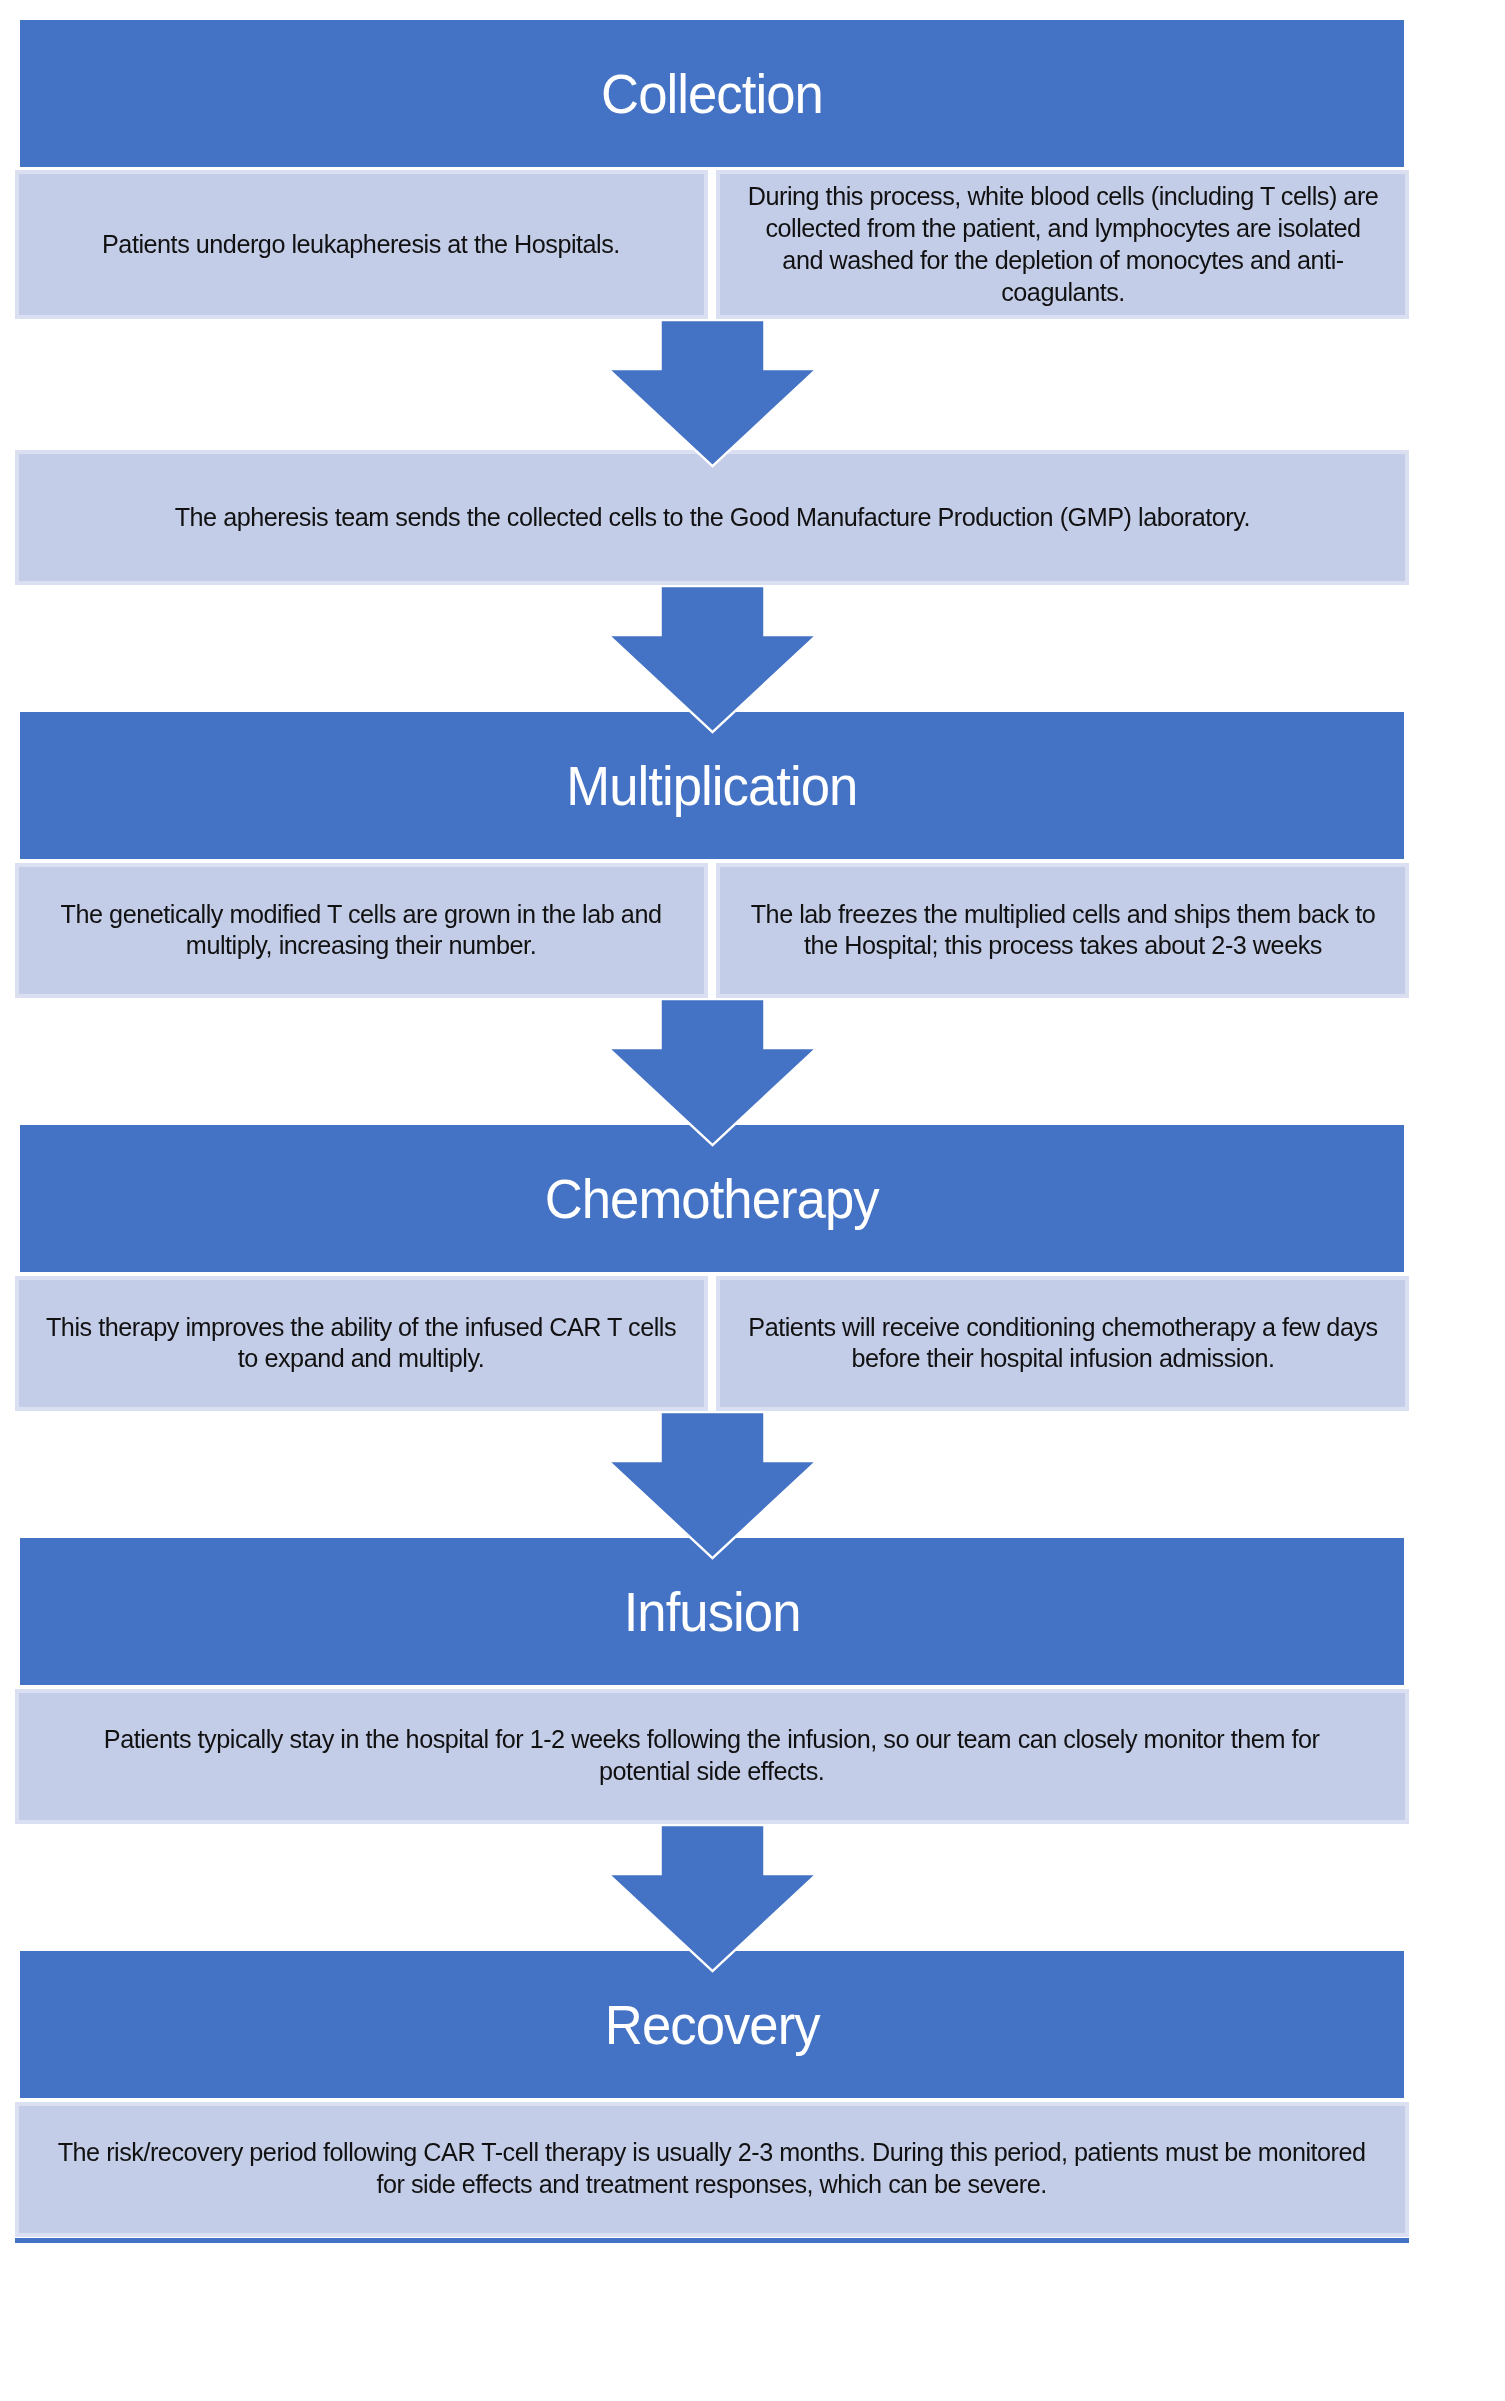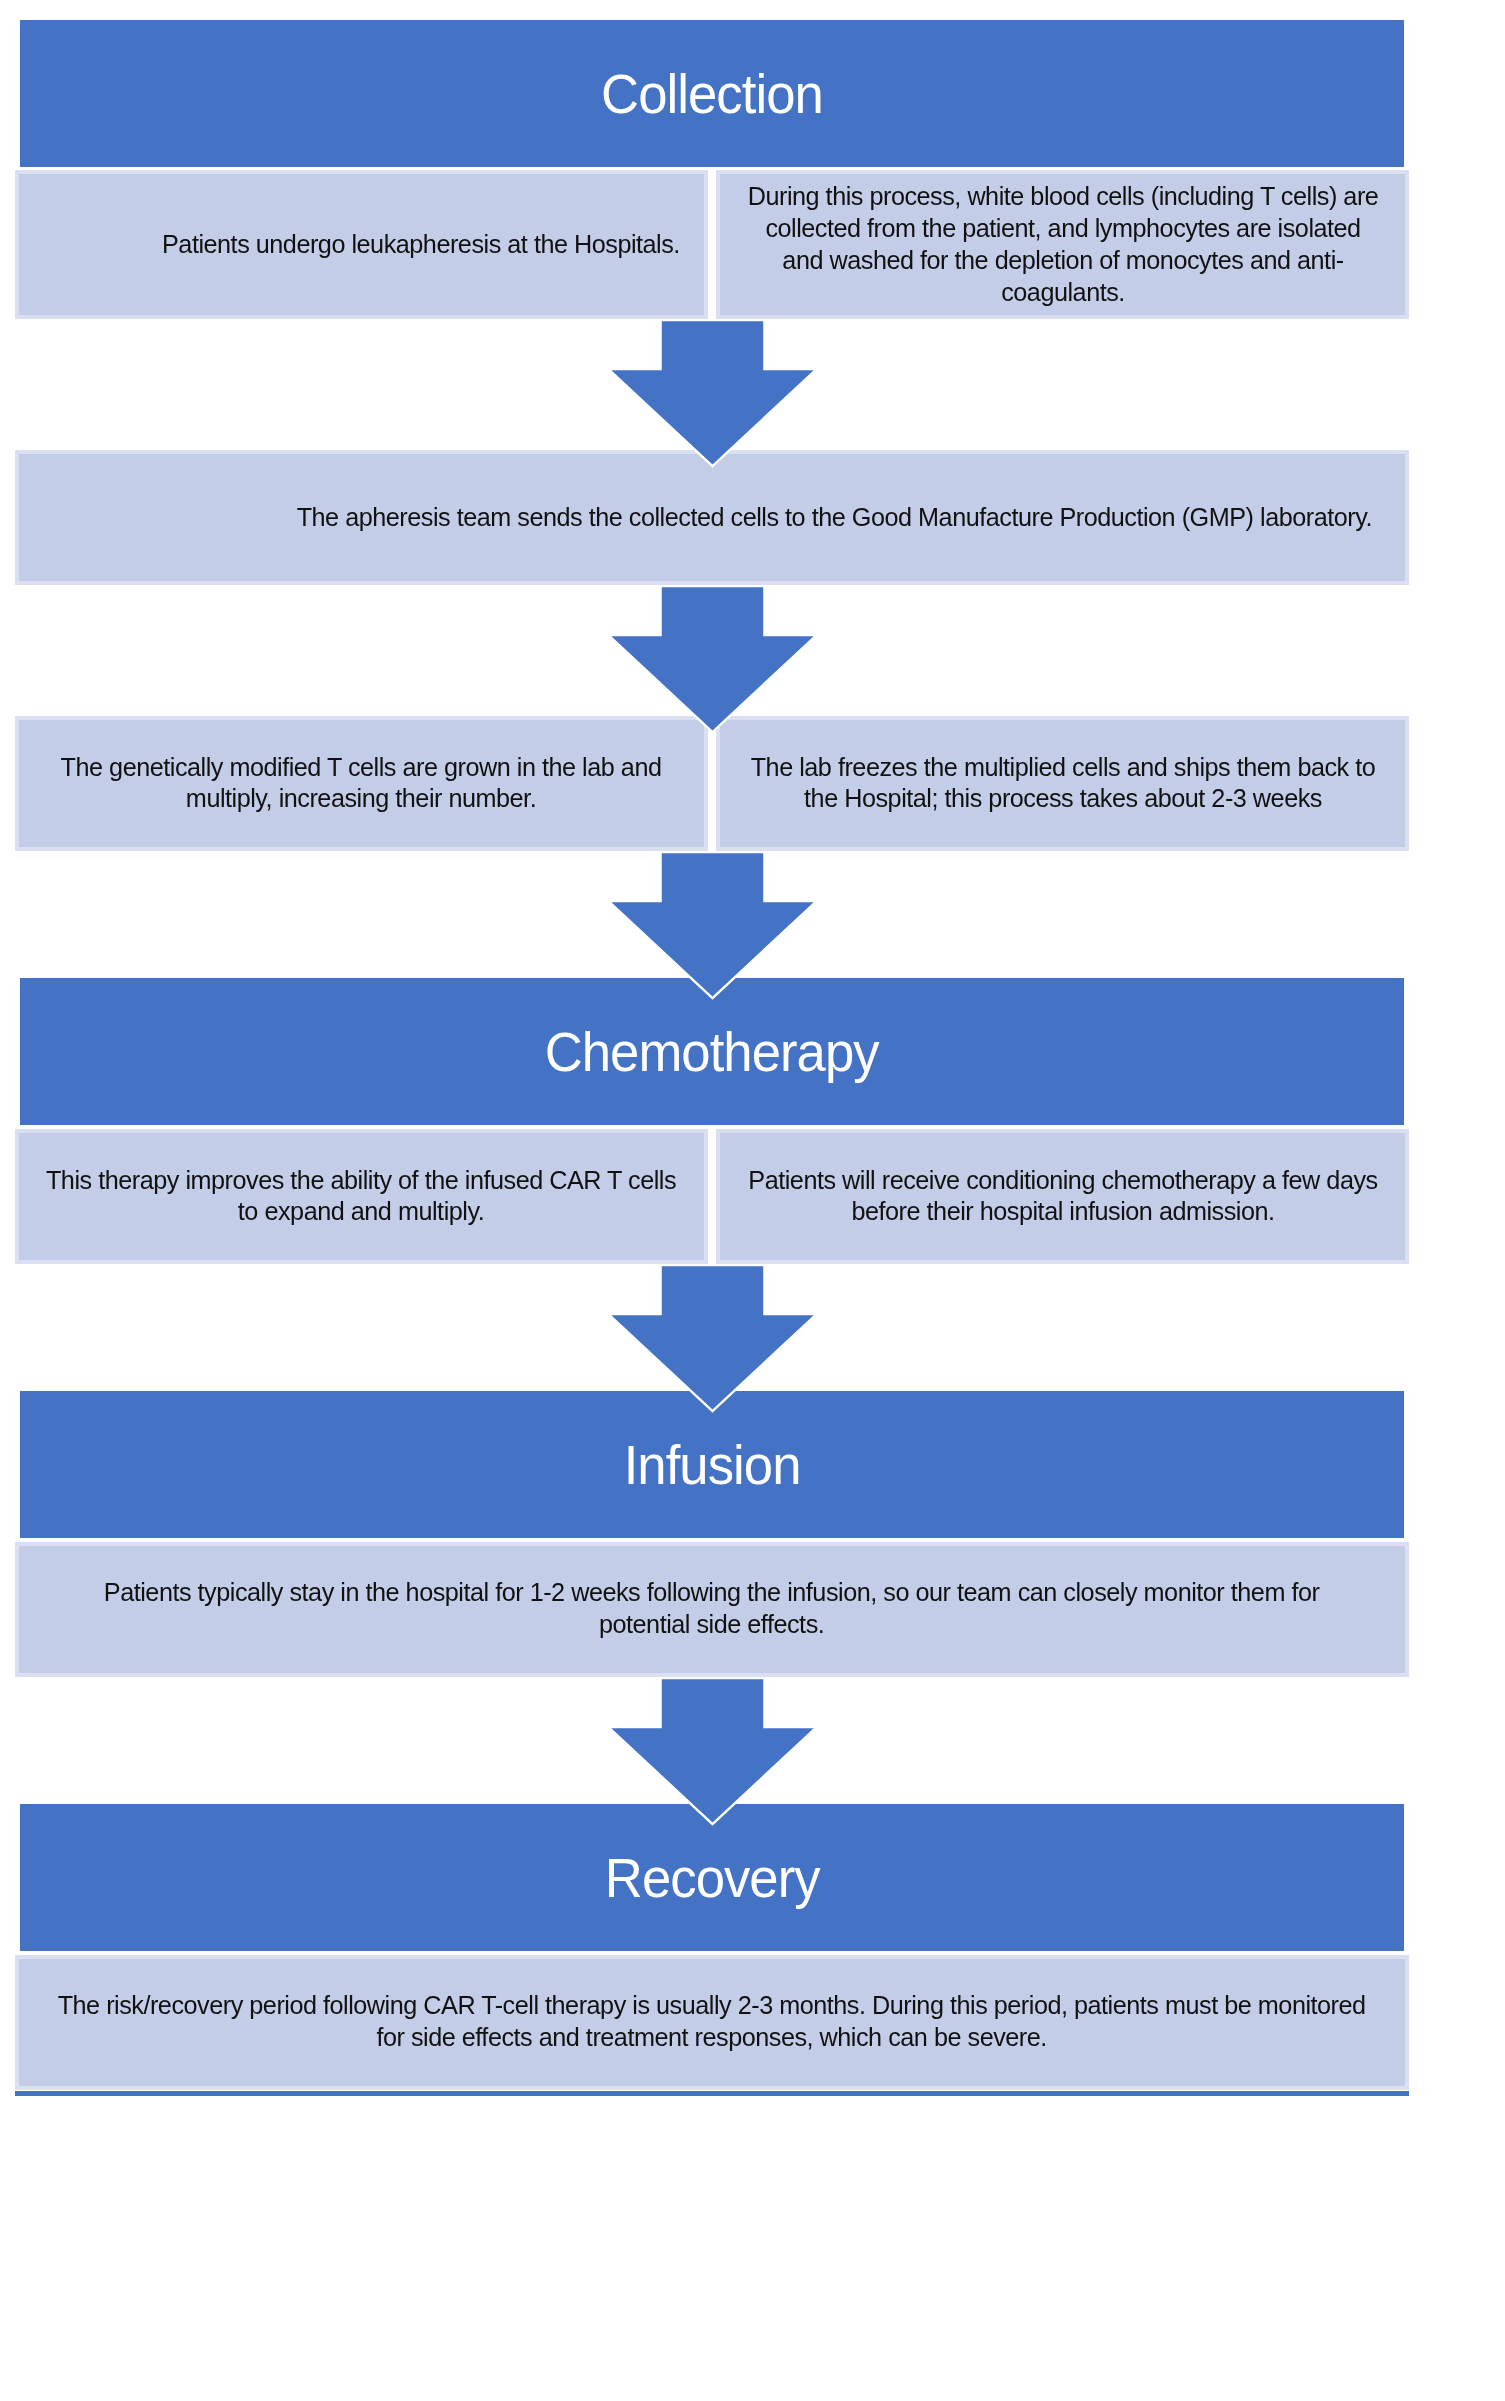"During this process, white blood" .stage-box { justify-content: flex-end -> center }
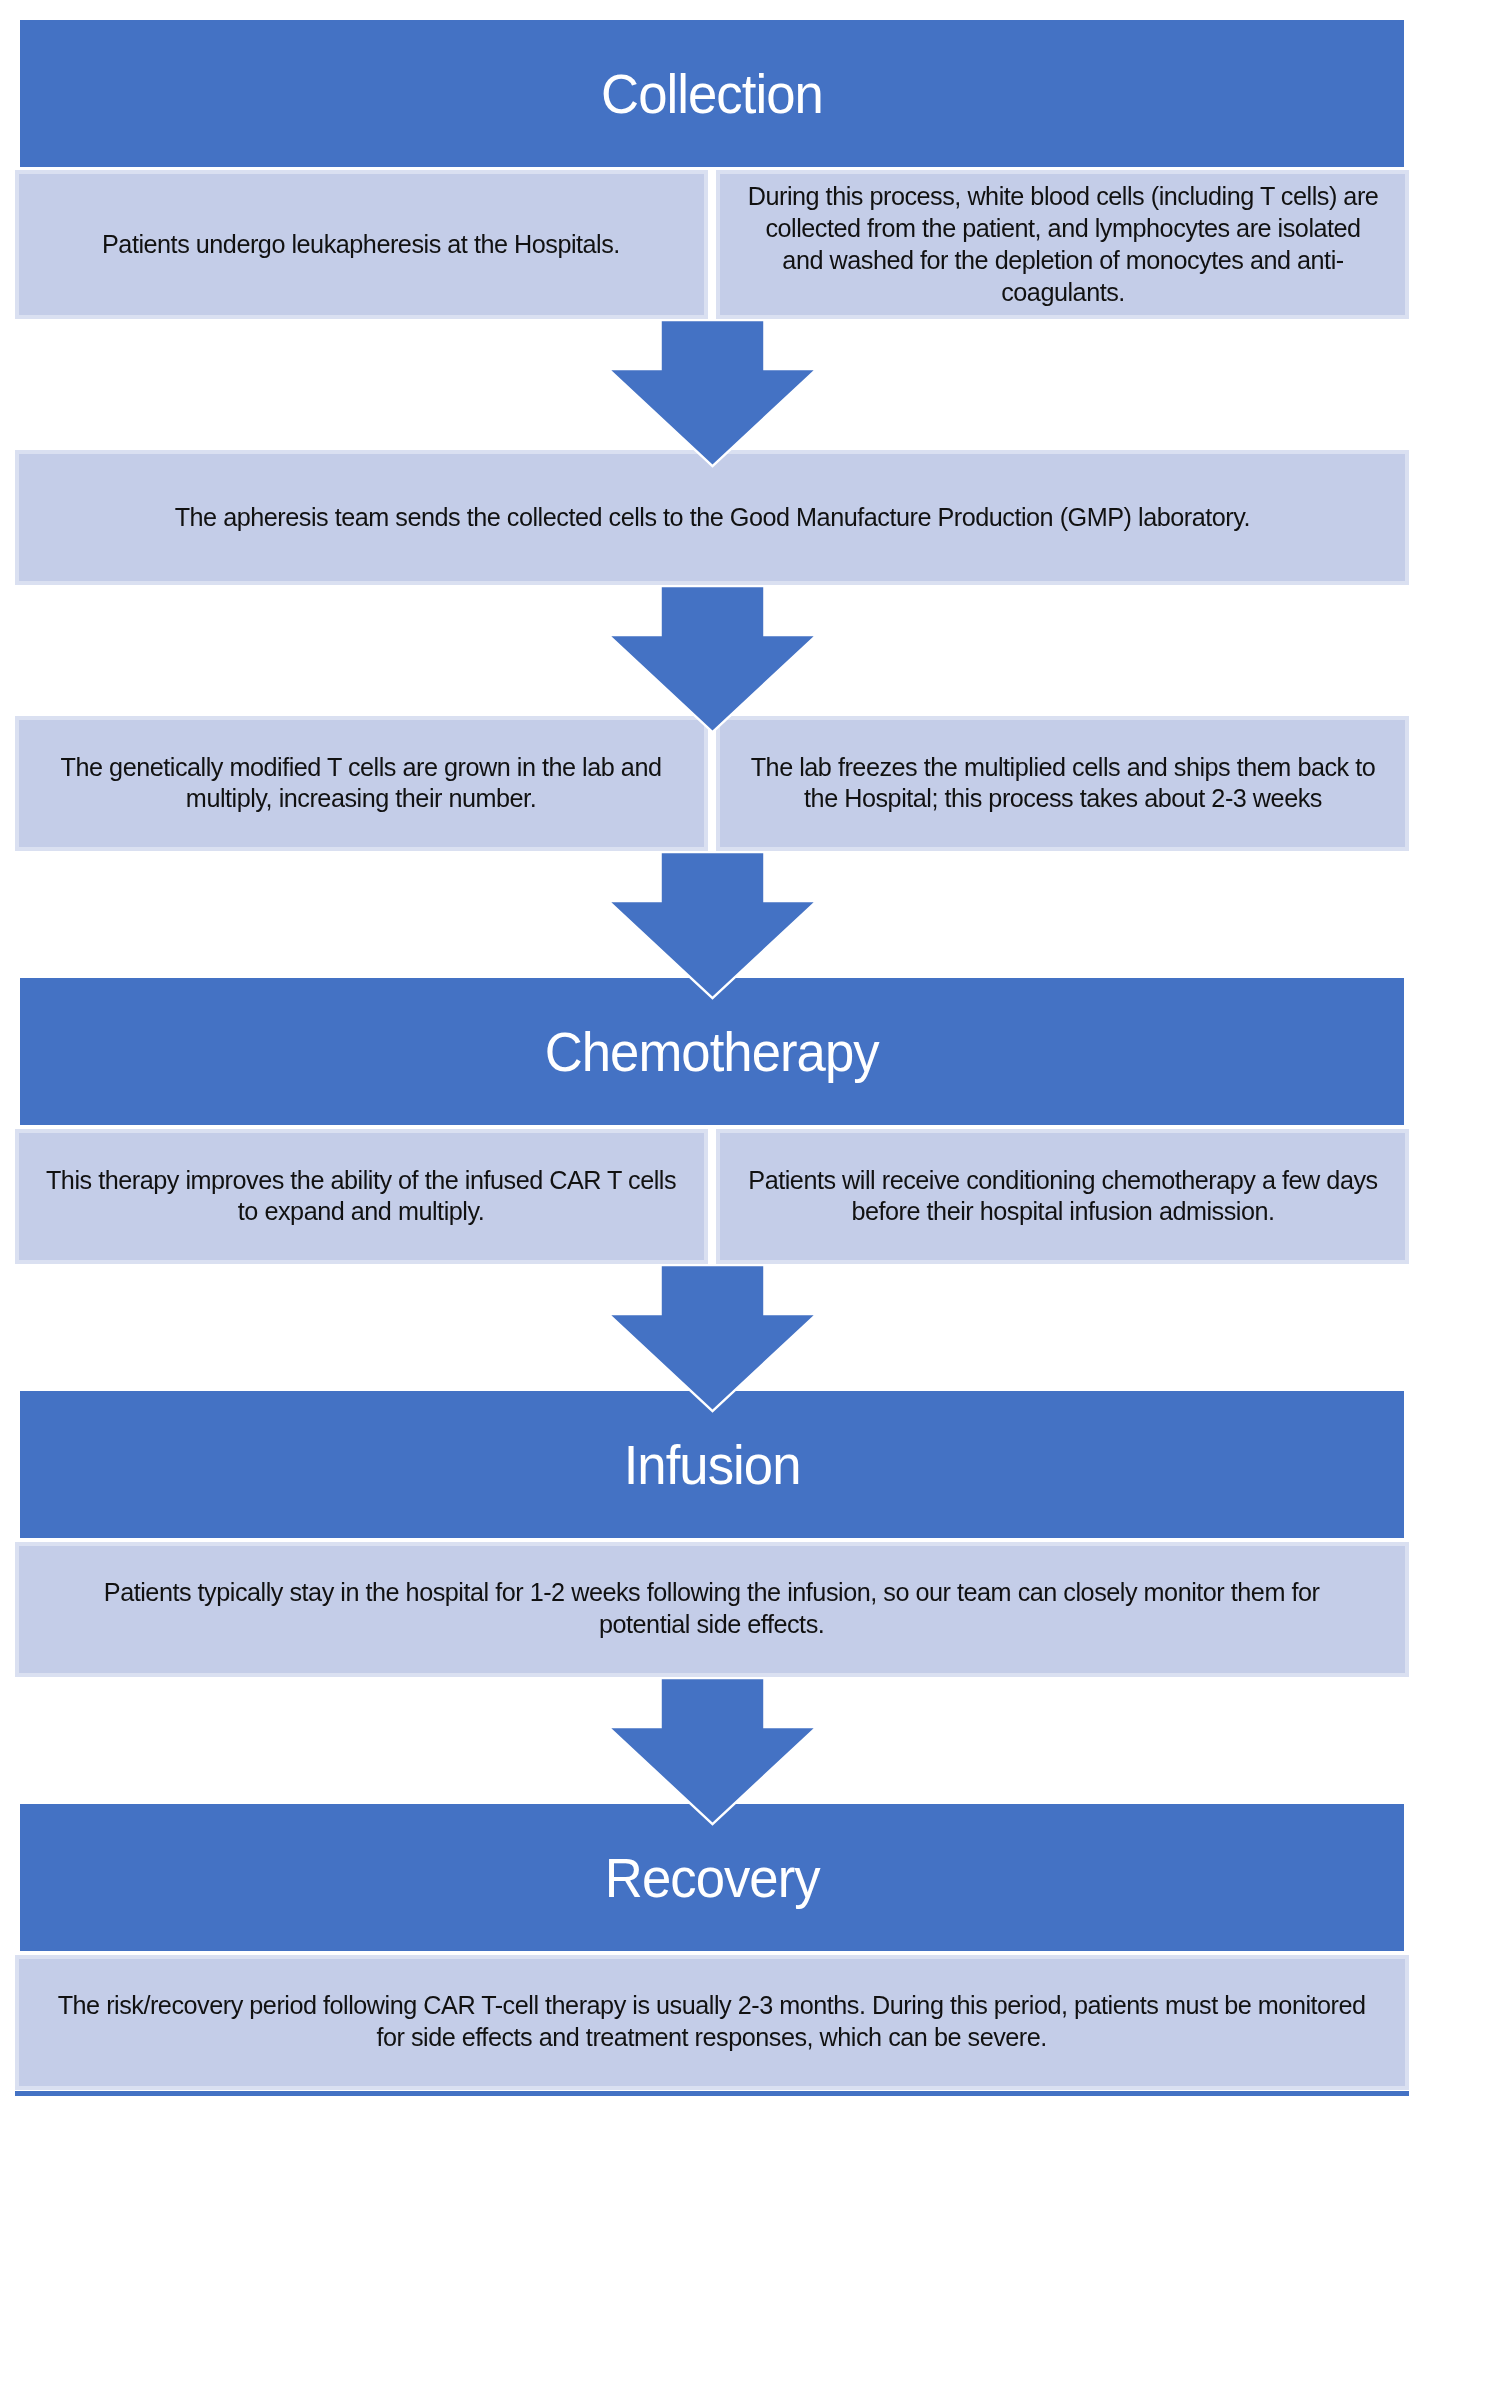"Multiplication" div.stage-header { html: none -> <div> <span>Multiplication</span> </div> }
